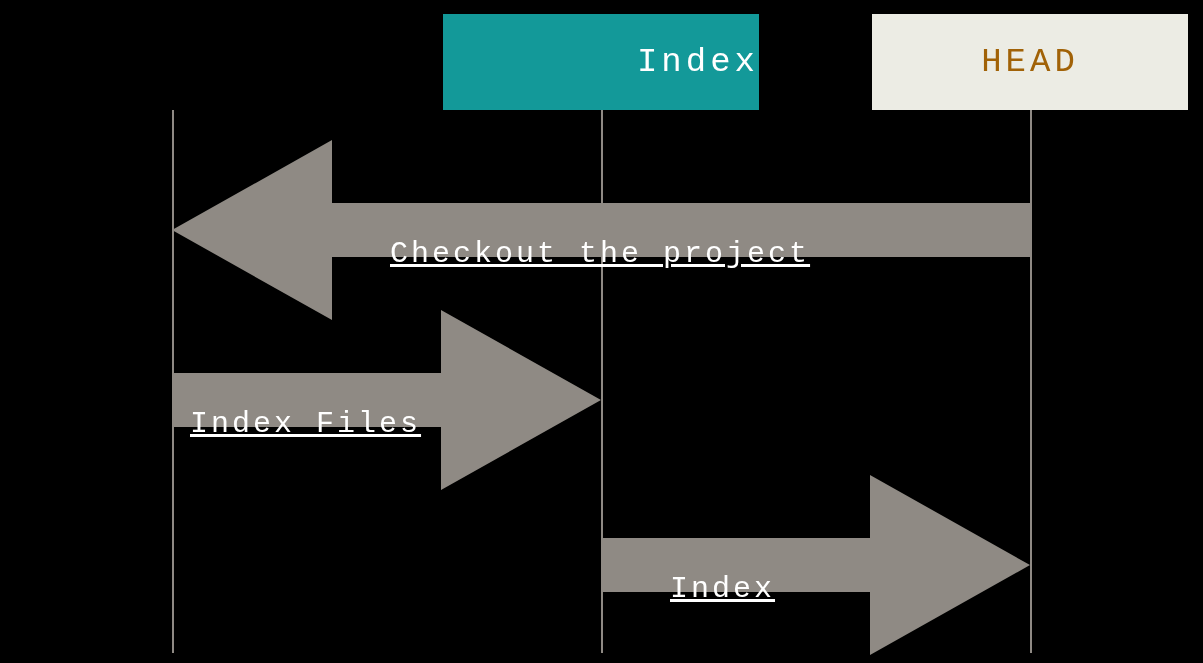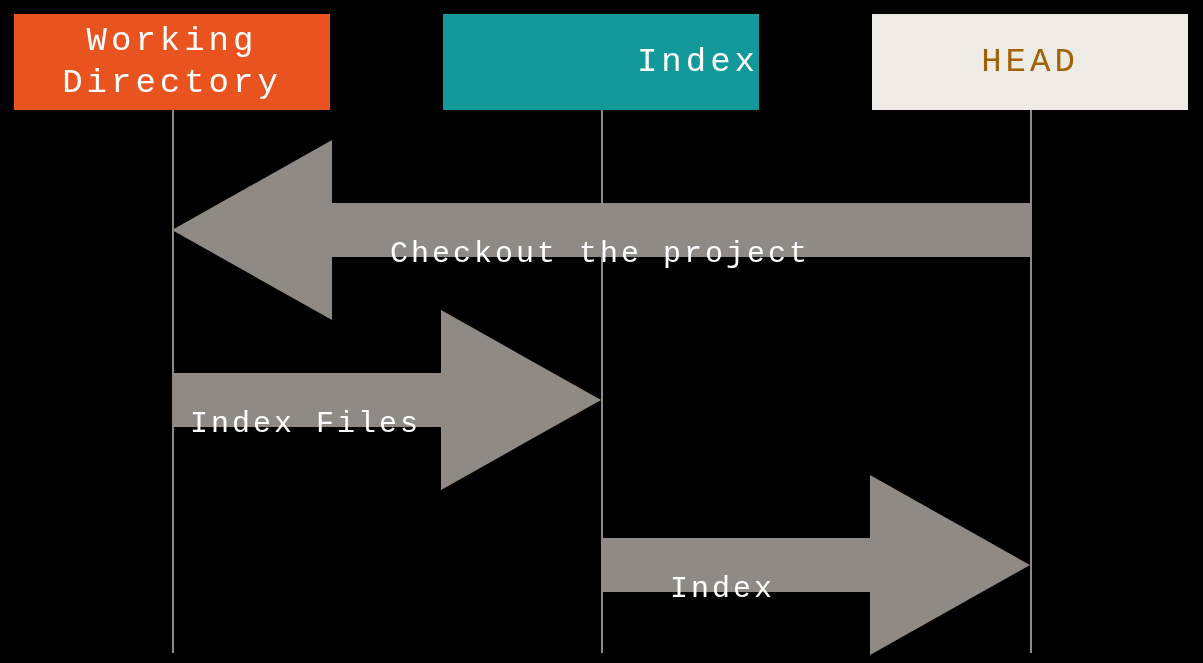"Working" div.colbox { html: <div> <span>Working<br>Directory</span> </div> -> none }
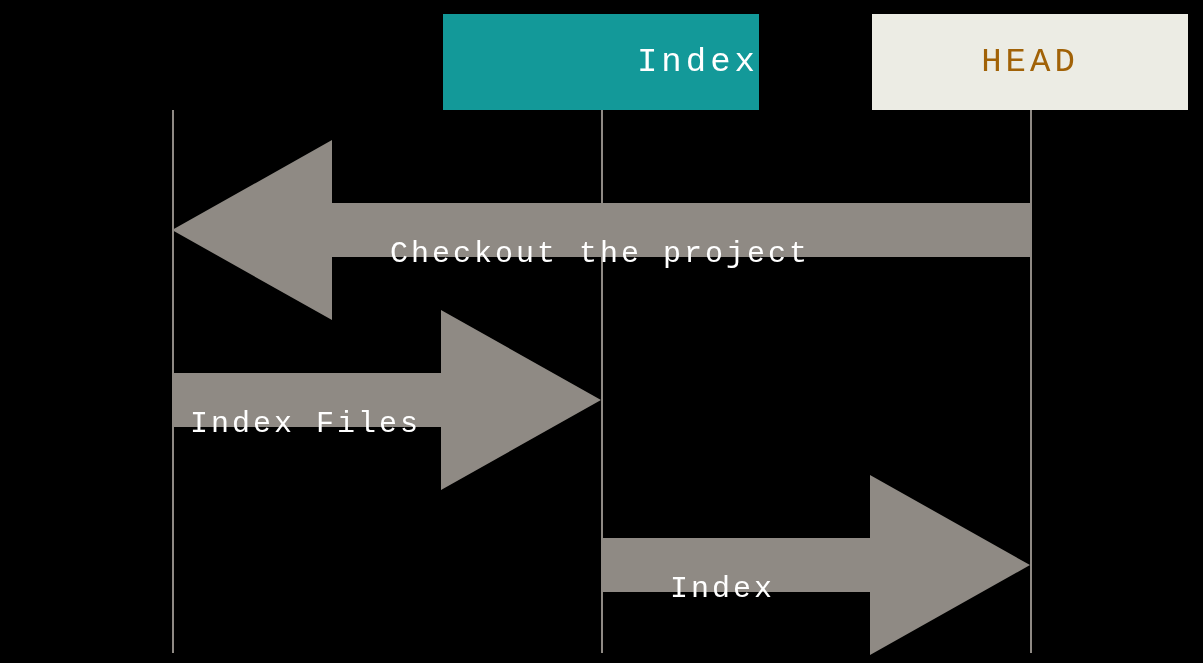"Checkout the project" .albl { text-decoration: none -> underline }
